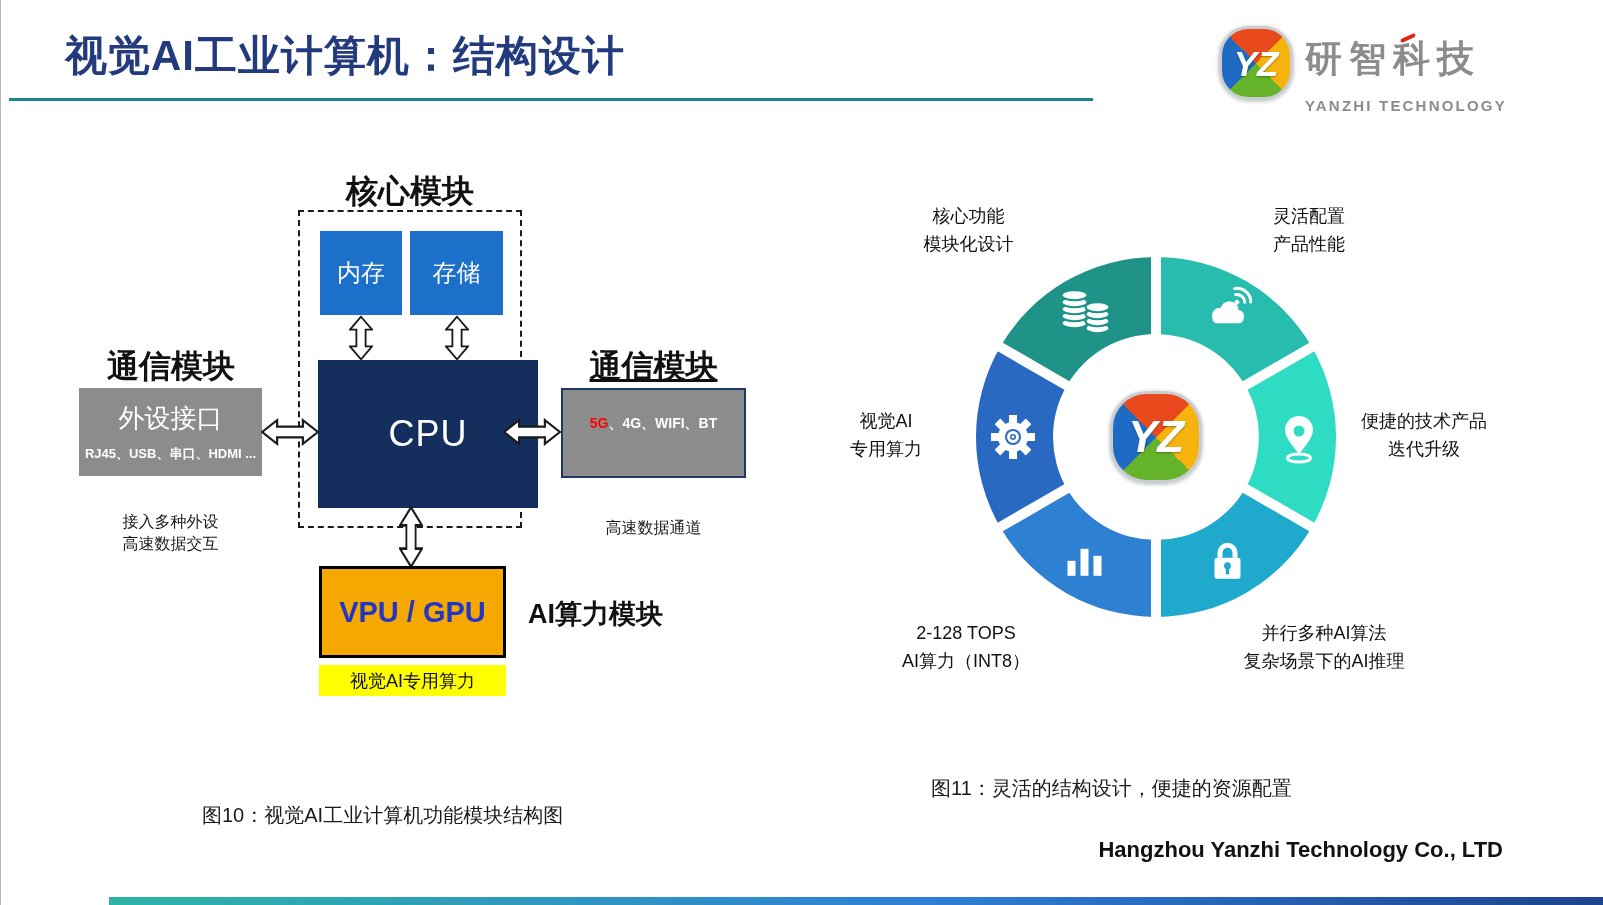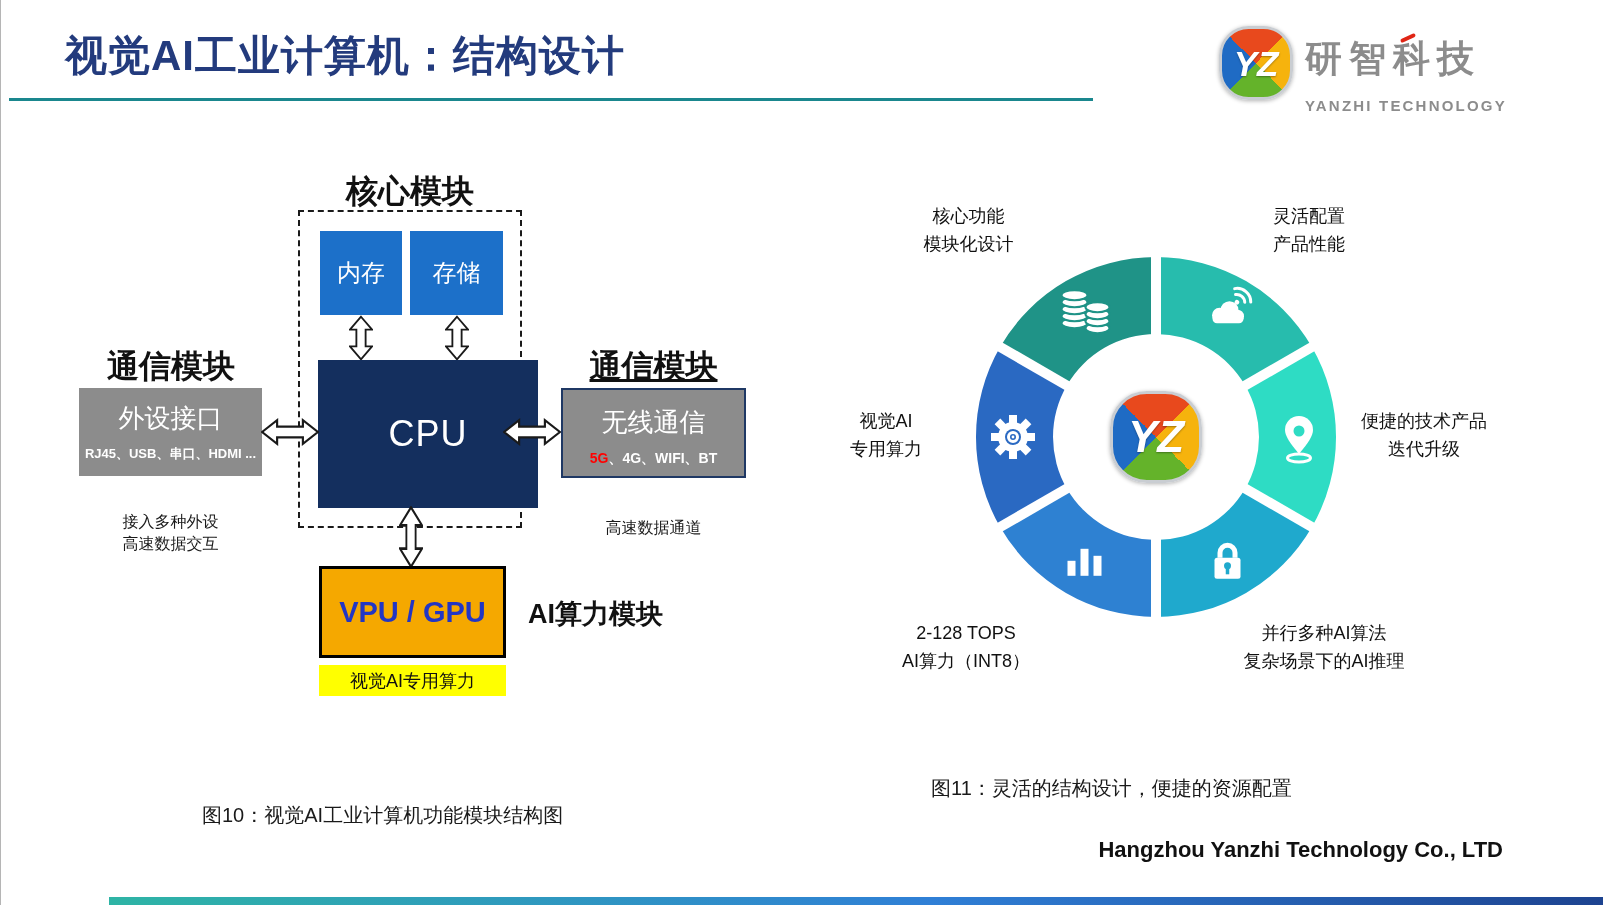"无线通信" div.g-title { html: <div>无线通信</div> -> none }
